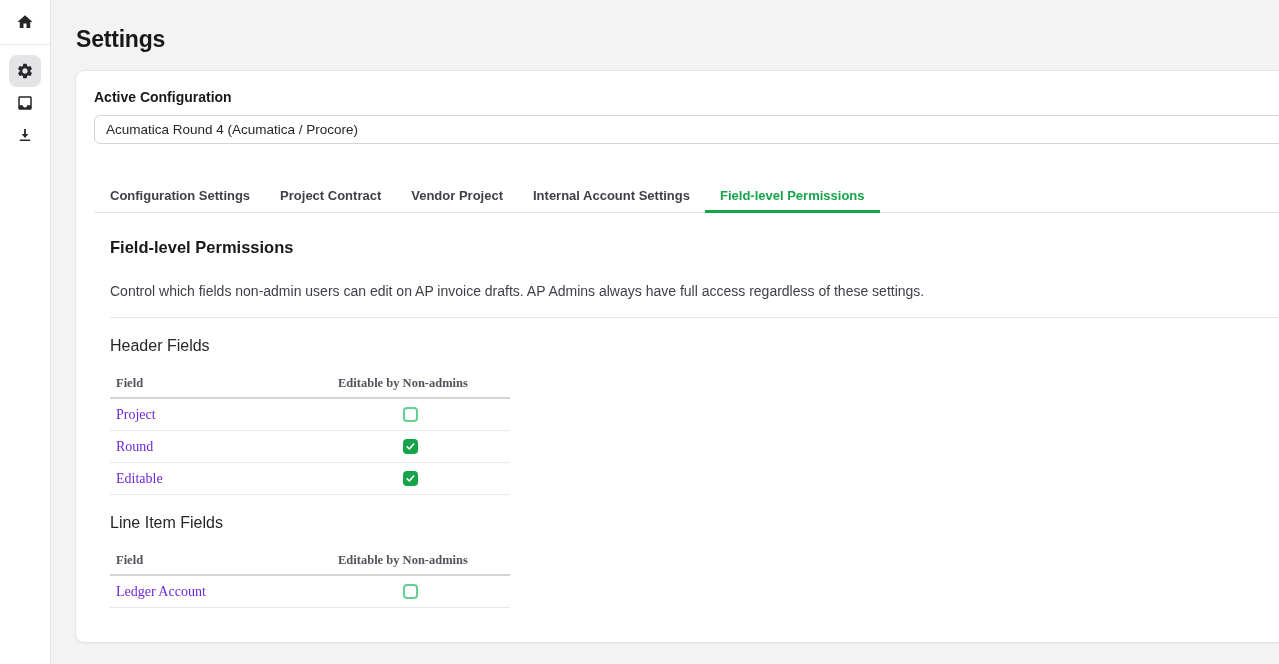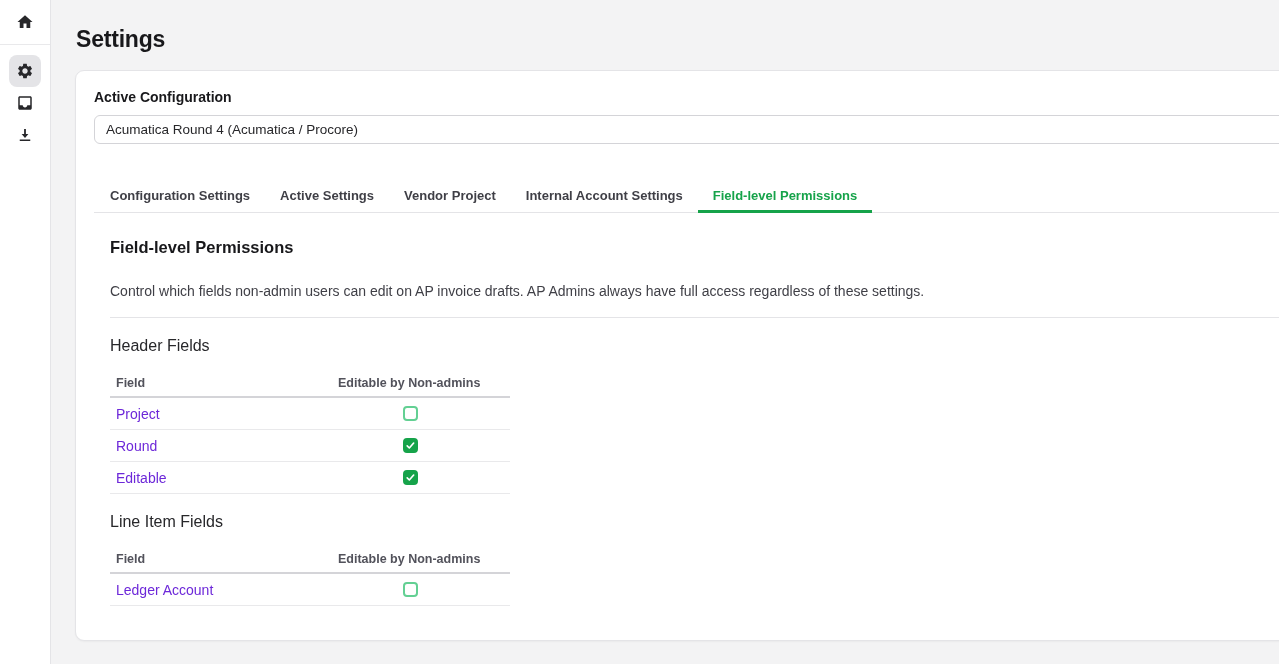"Active Settings" button.tab { text: Active Settings -> Project Contract }
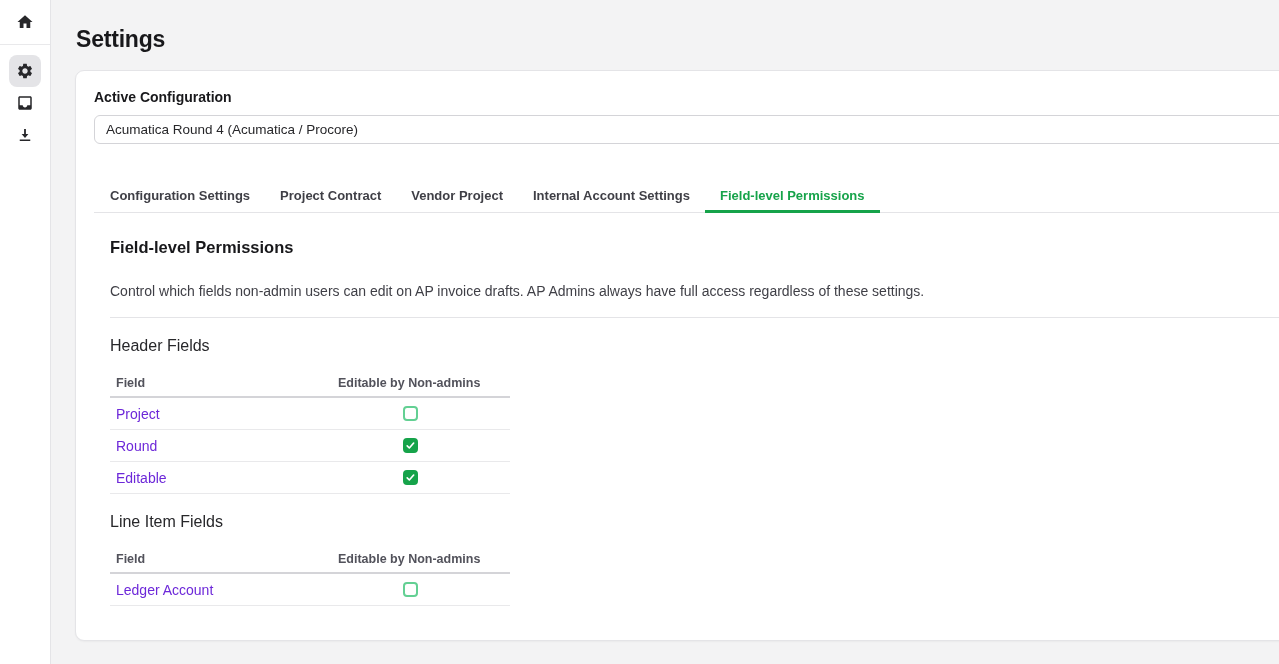"Field" .perm-table { font-family: none -> Liberation Serif, serif }
